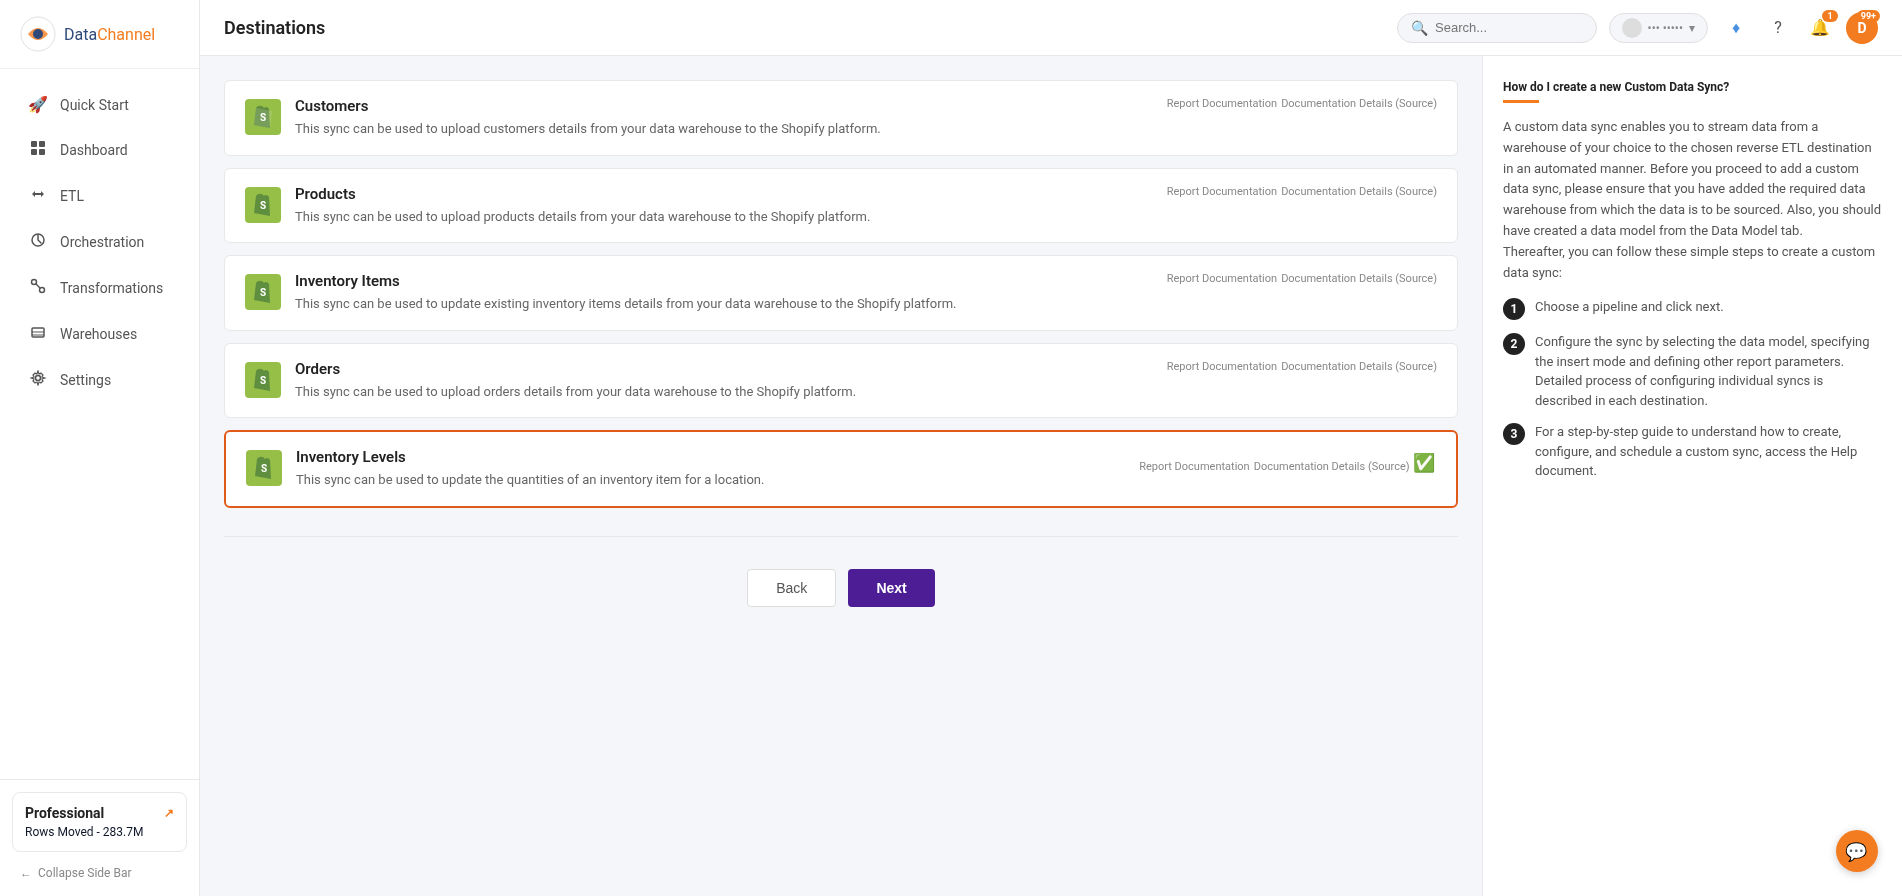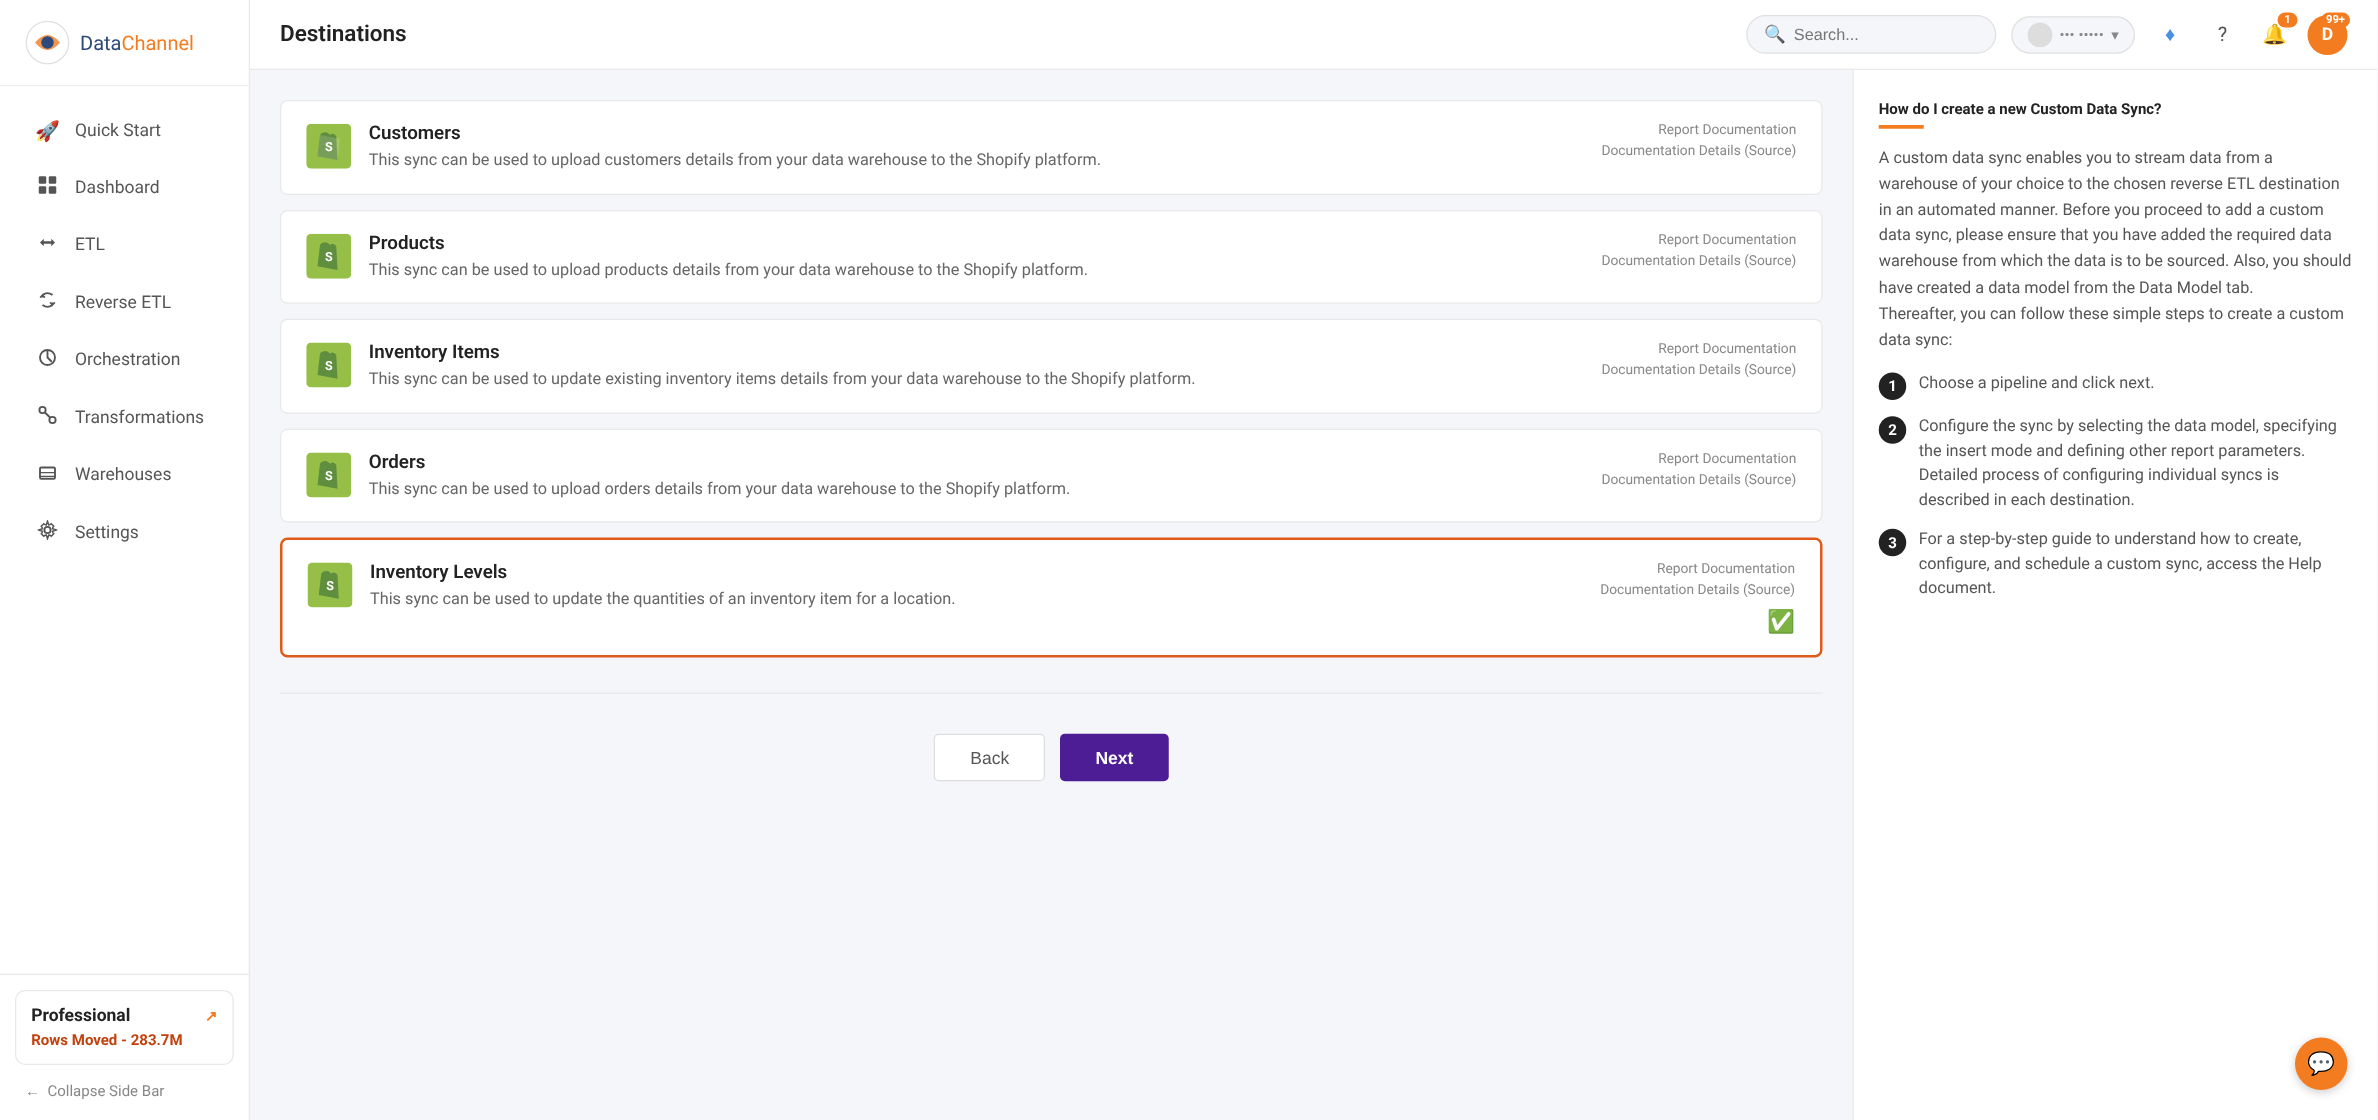"Report Documentation" .sync-links { flex-direction: column -> row }
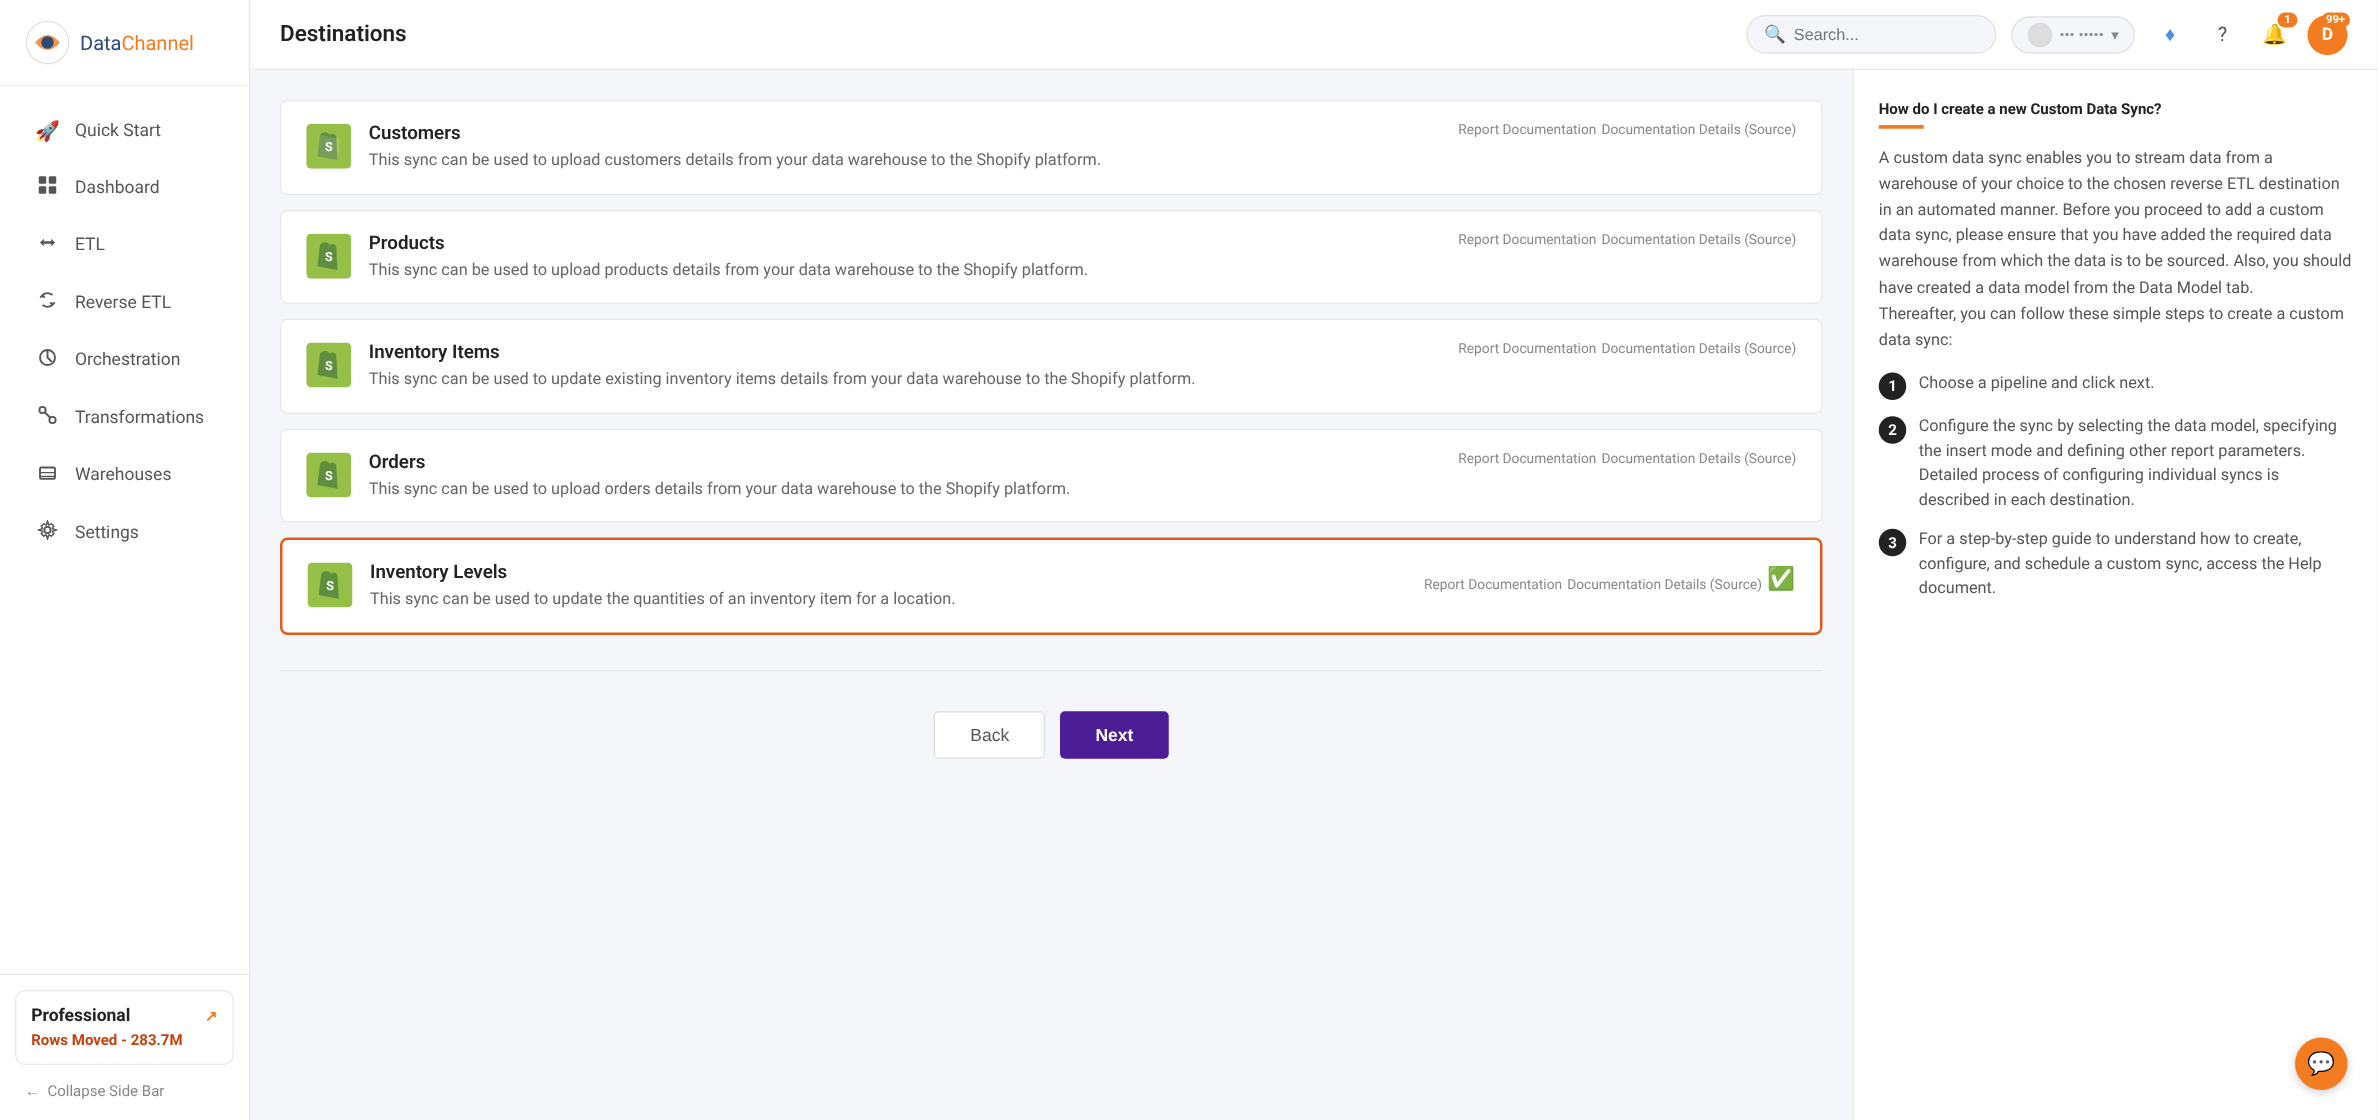"Reverse ETL" div.nav-item { html: <div> <span> <svg> <path></path> <path></path> <polyline></polyline> <polyline></polyline> </svg> </span> <span>Reverse ETL</span> </div> -> none }
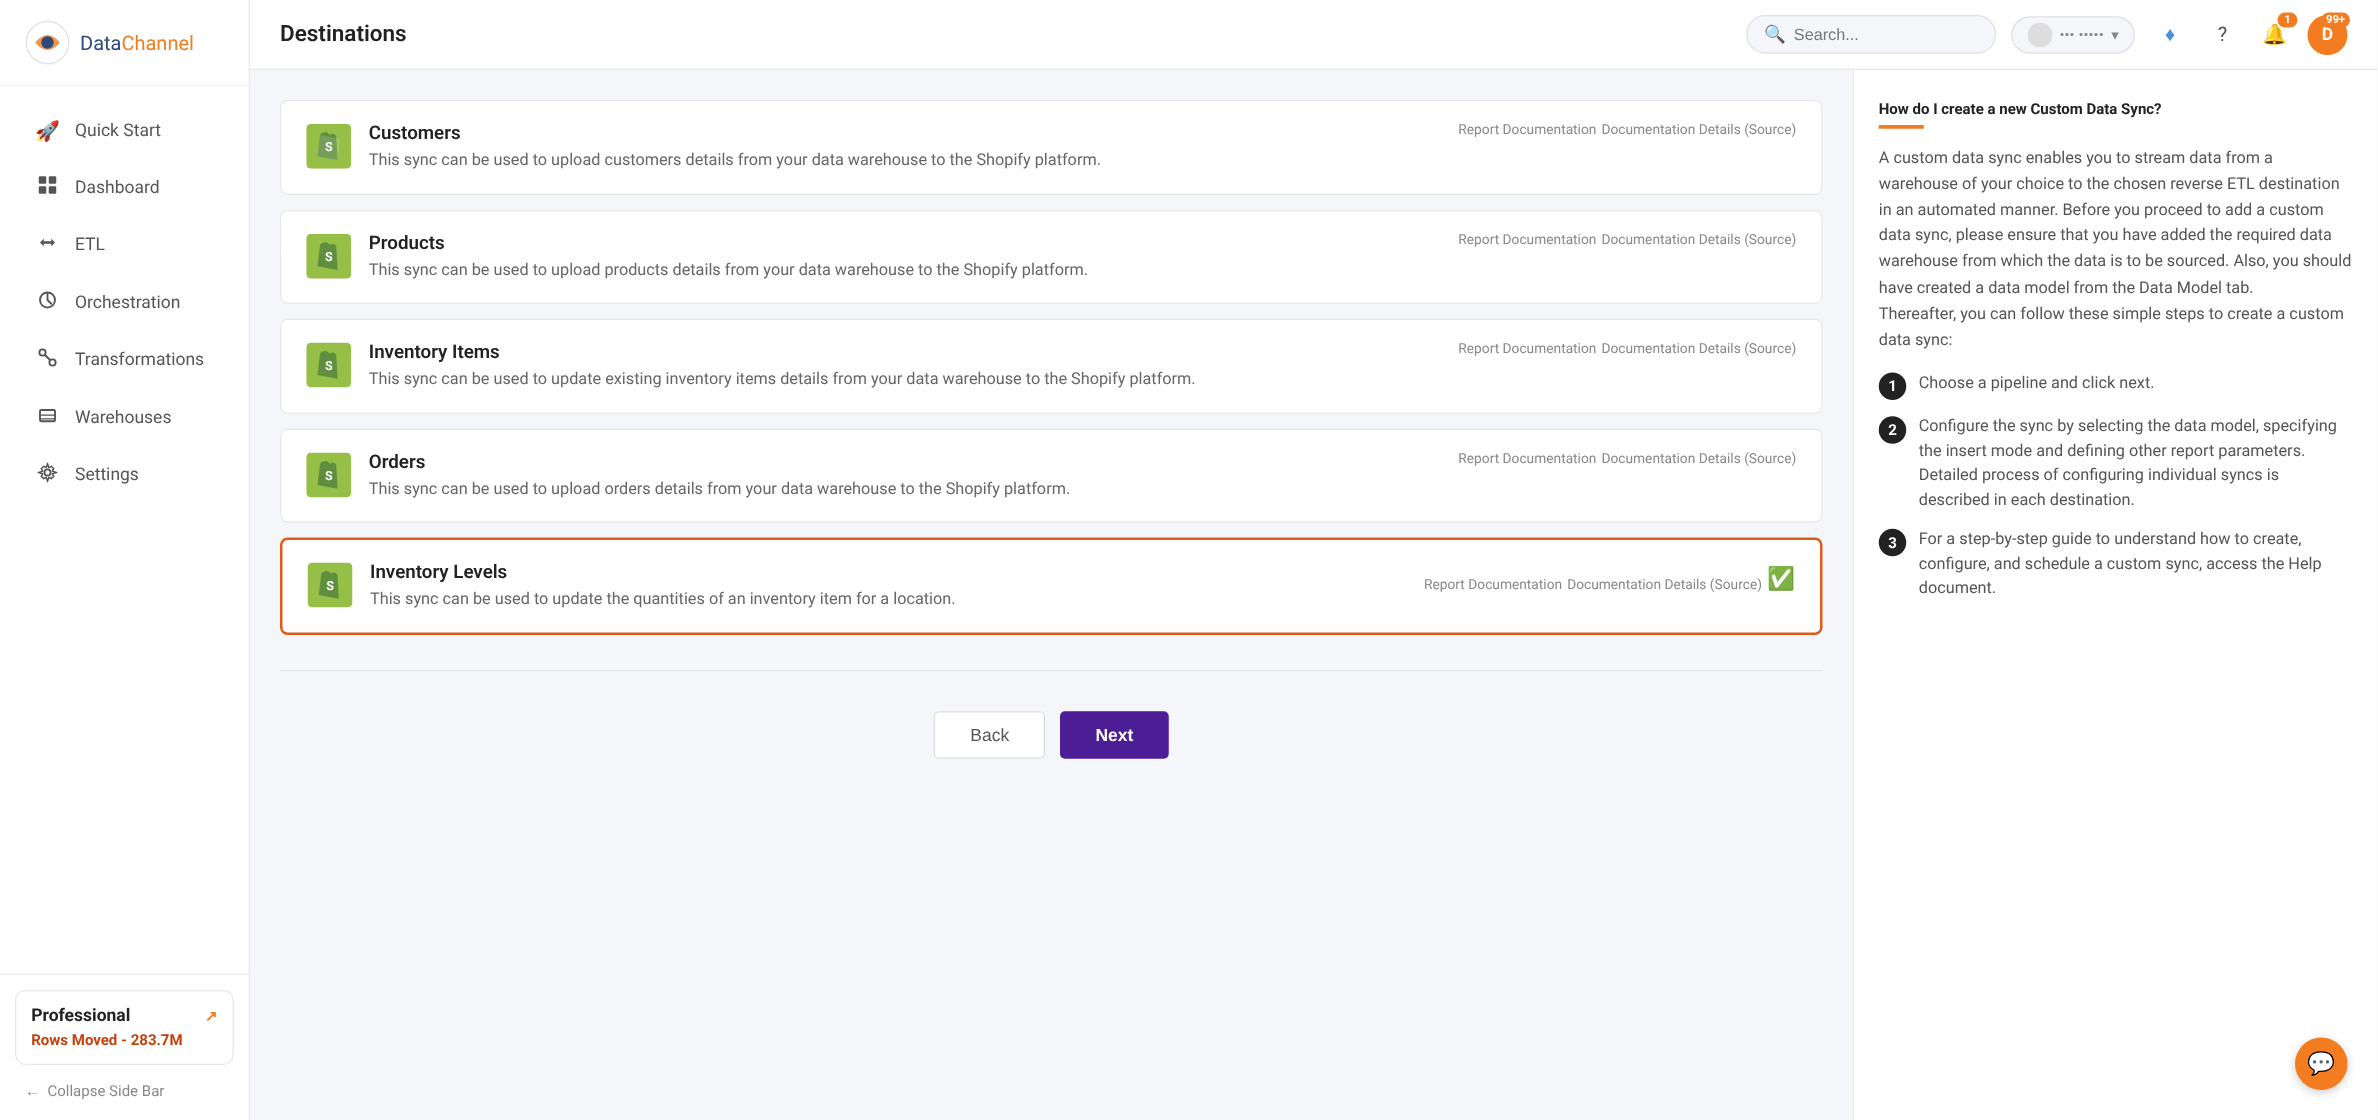"Rows Moved - 283.7M" .plan-rows { color: #c2410c -> #0f172a; font-weight: bold -> none }
